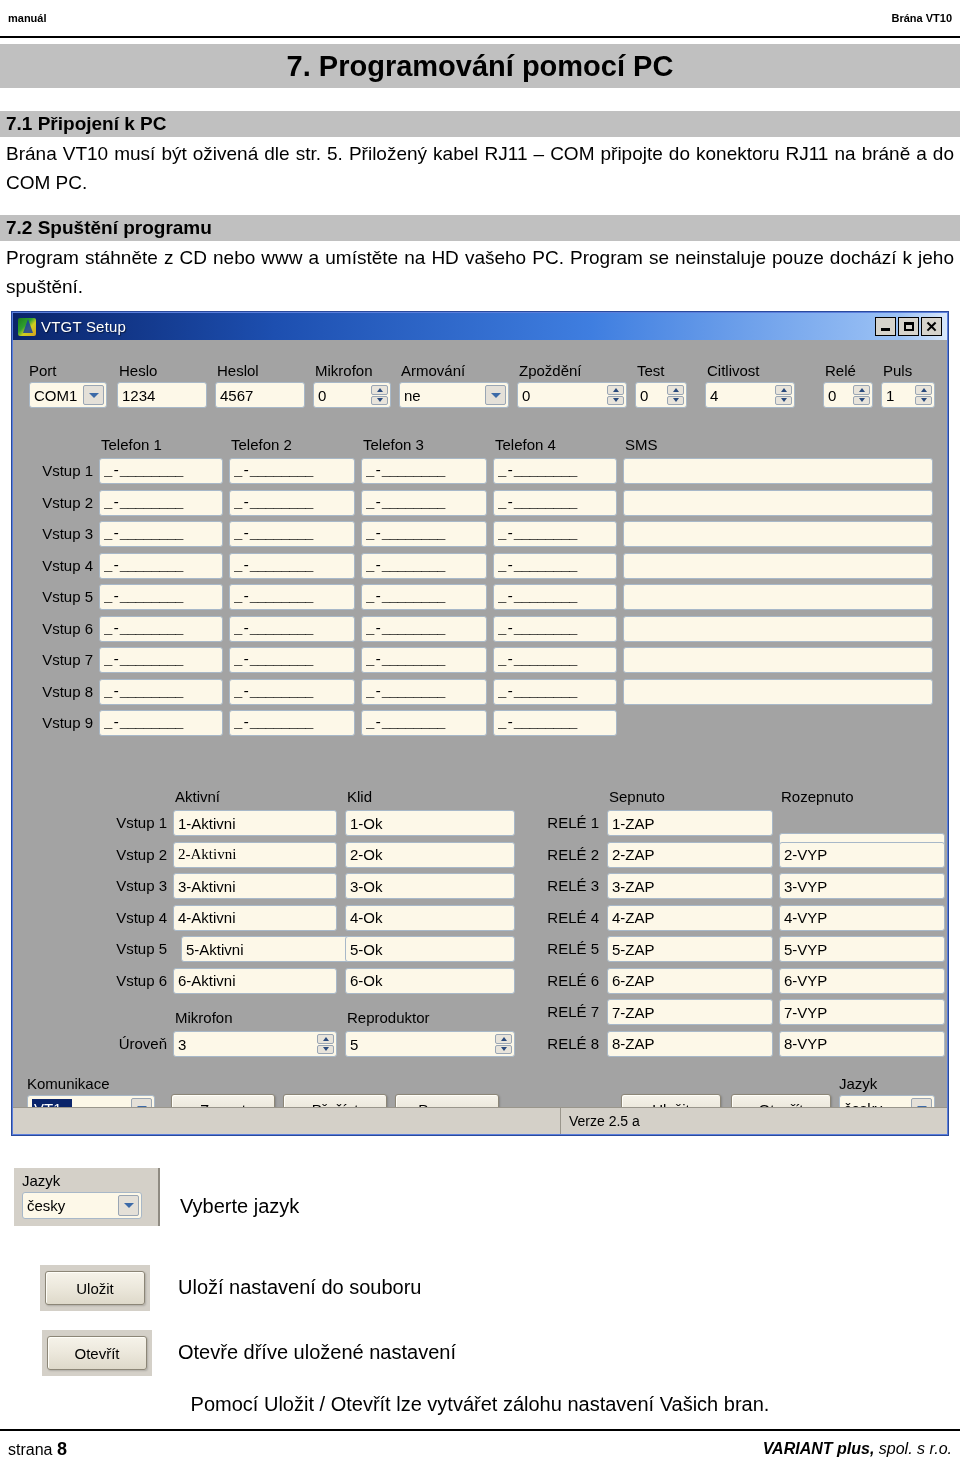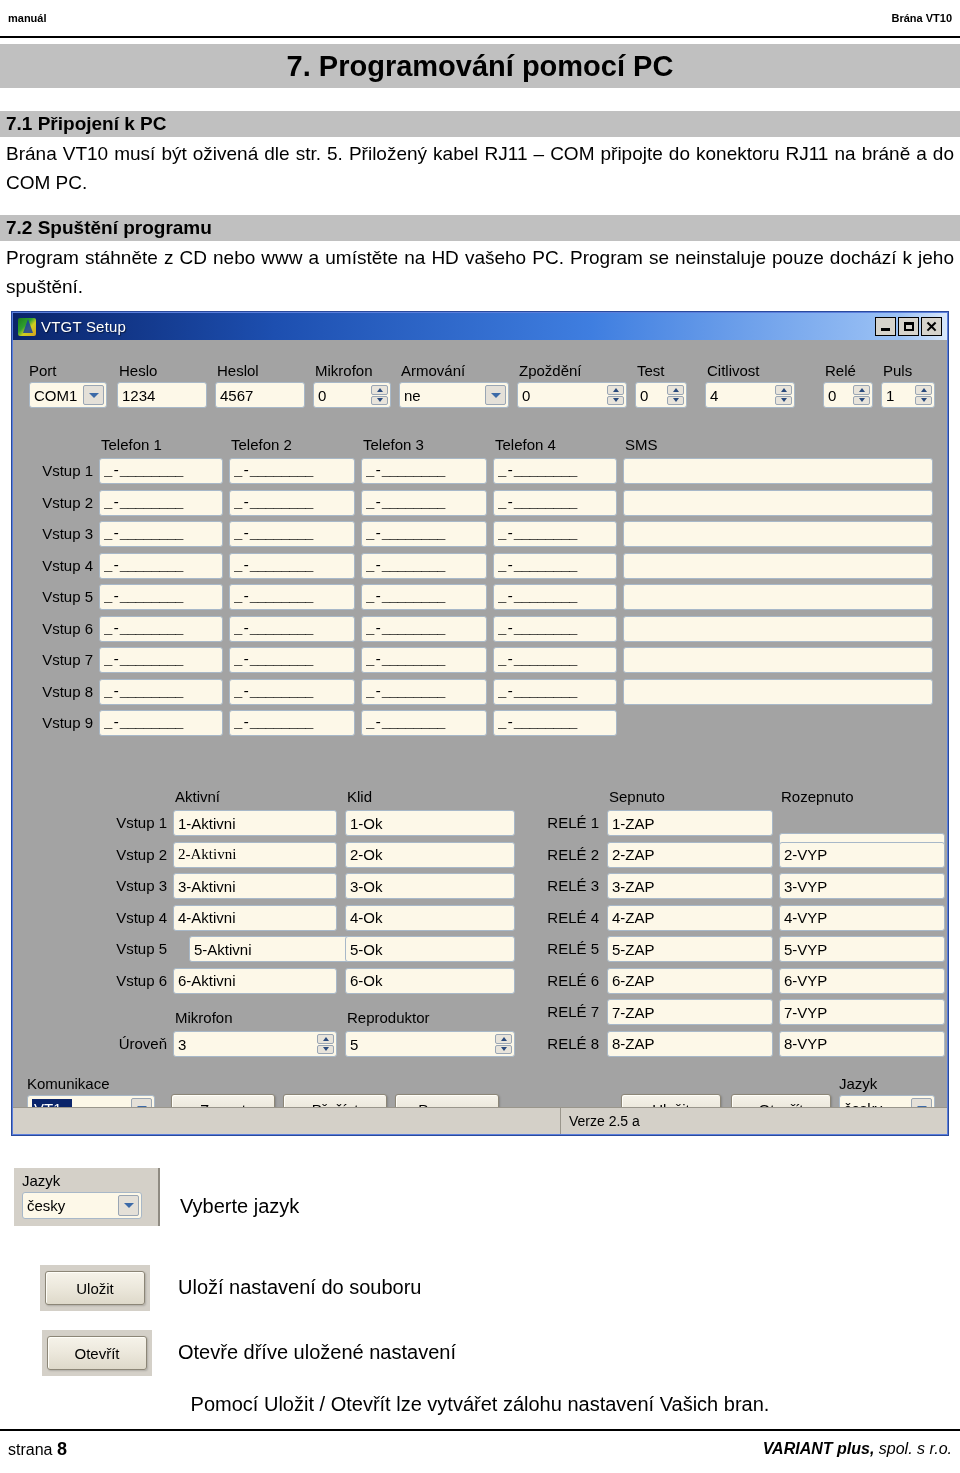"5-Aktivni" div.ctl { left: 176px -> 168px }
